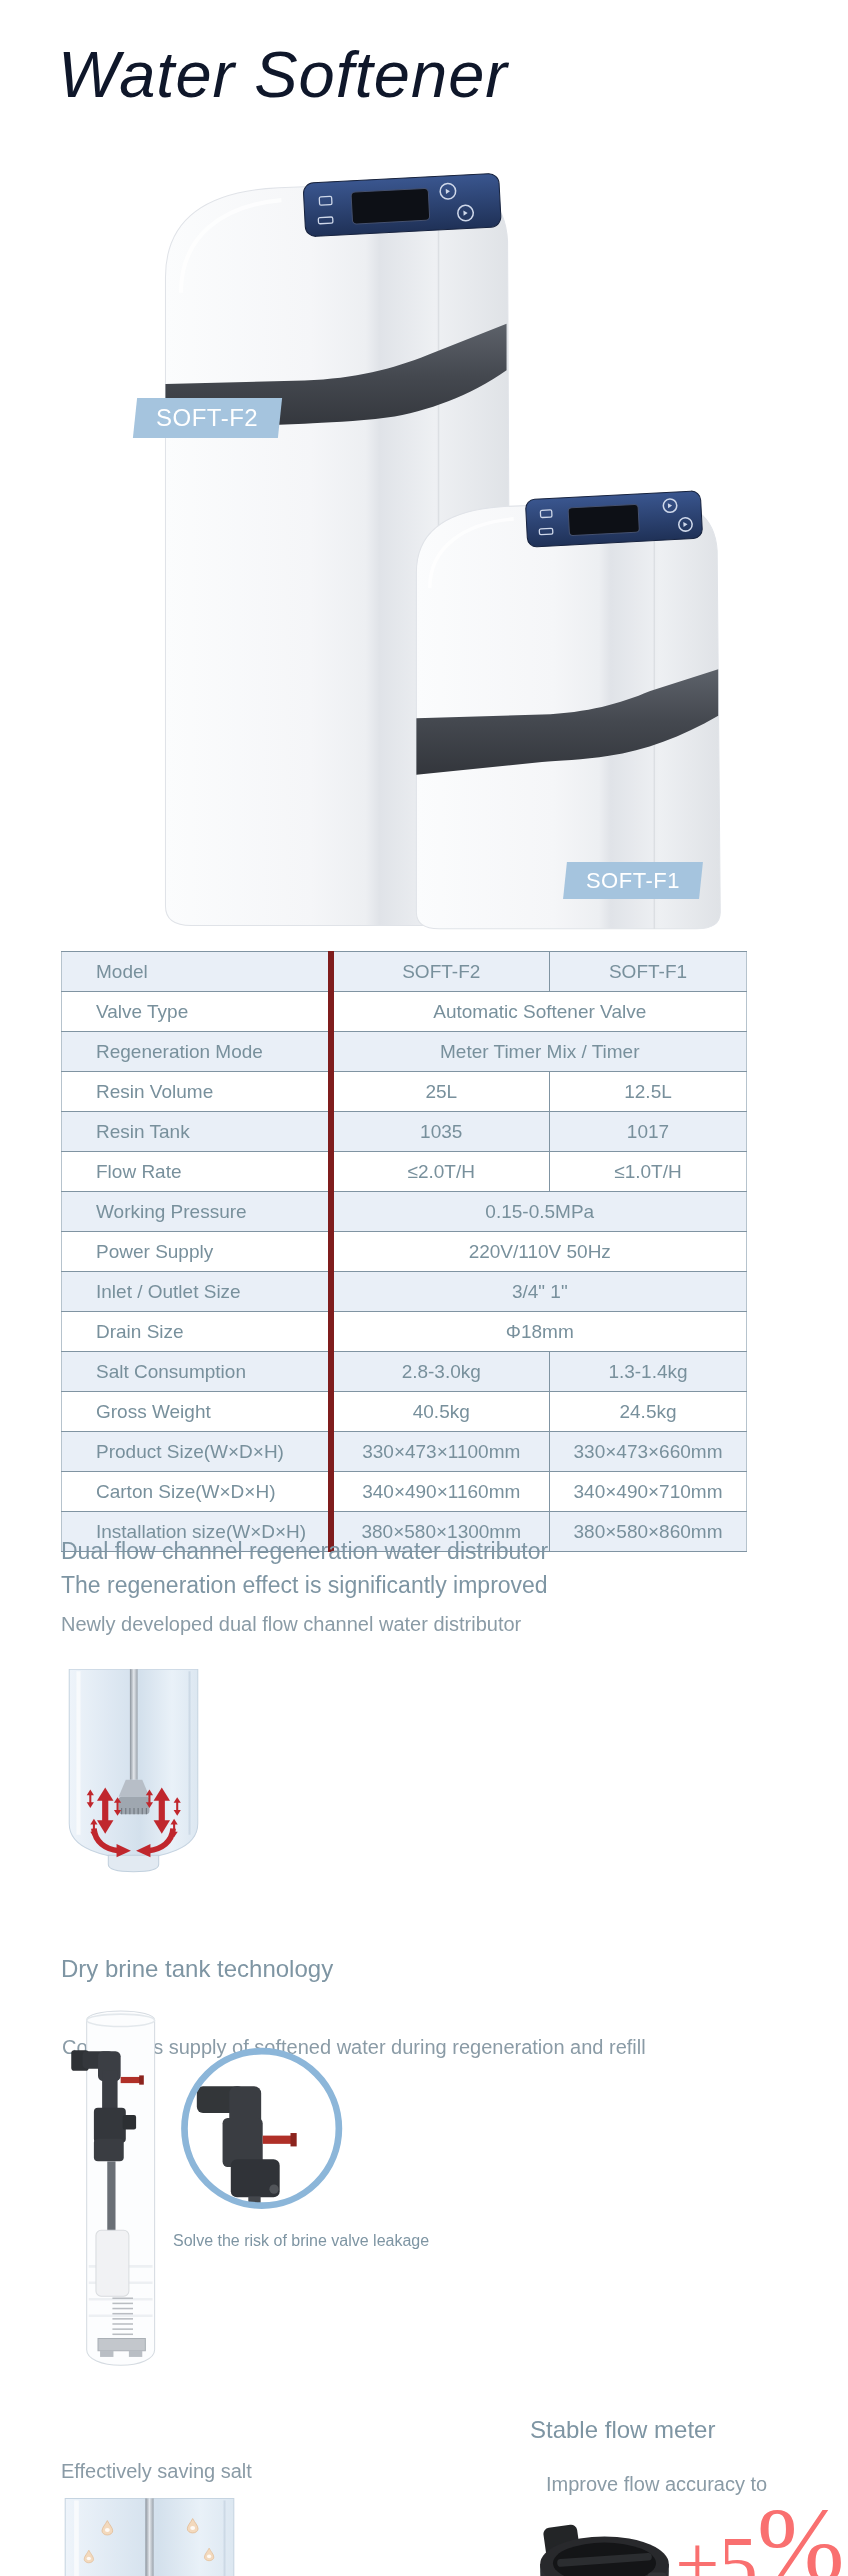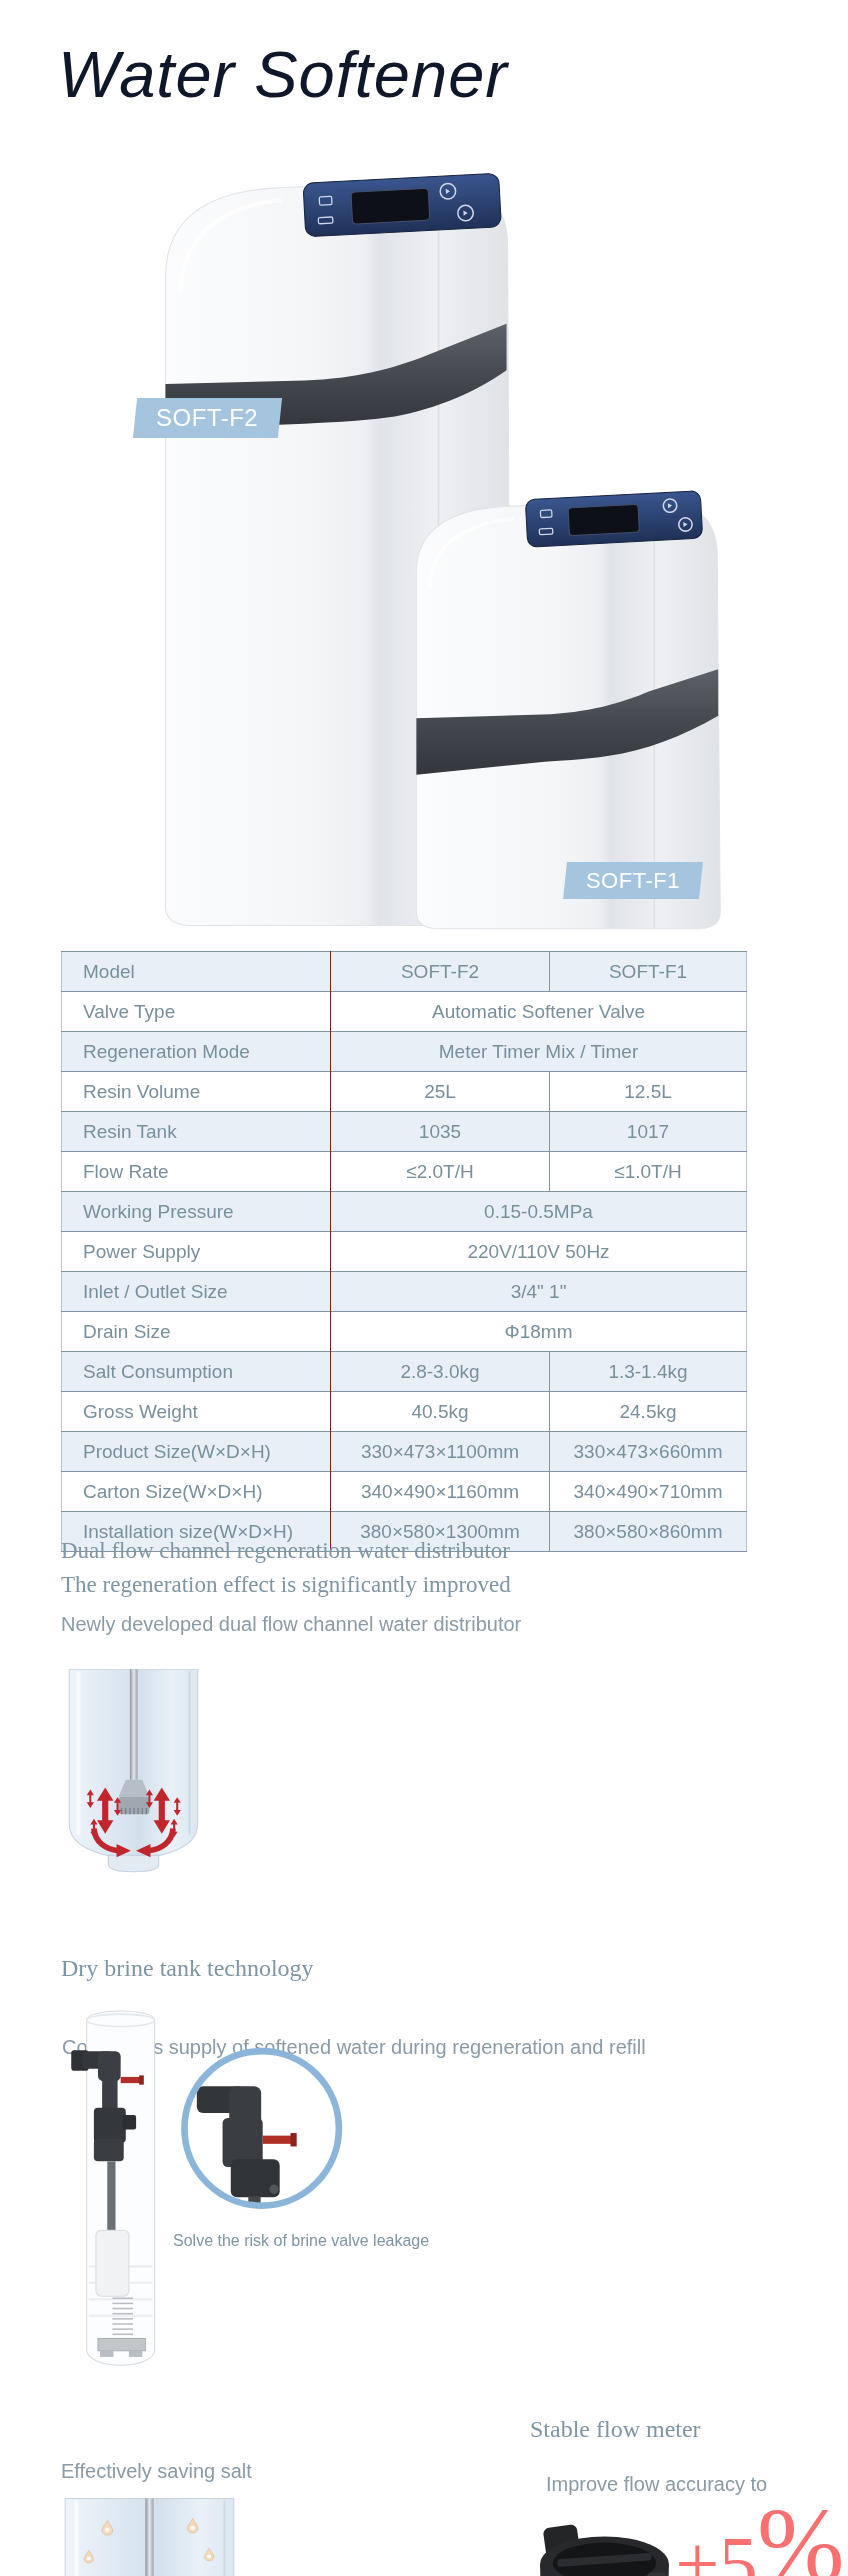"Model" #spec-table td.lbl { border-right: 1px solid #7f1d1d -> 6px solid #7f1d1d; padding-left: 21px -> 34px }
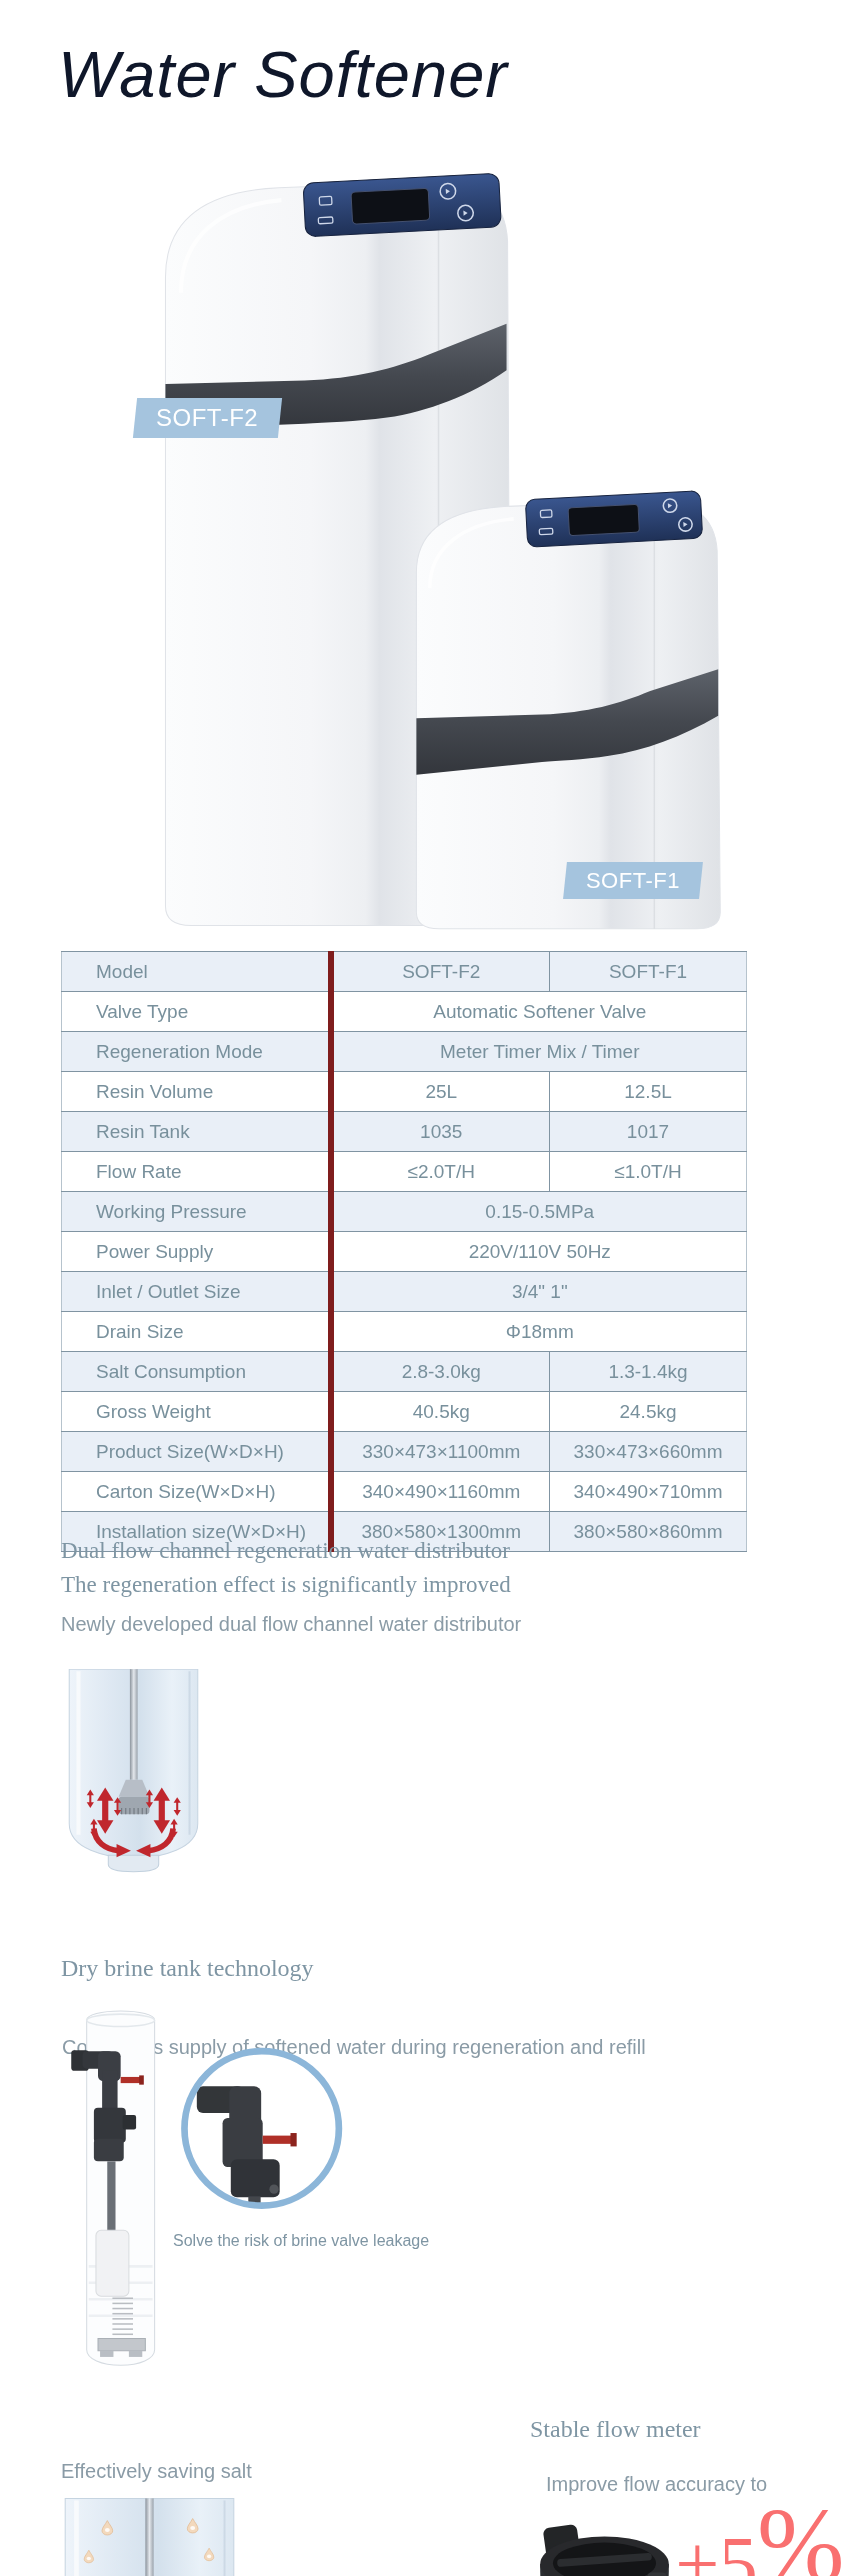"Dual flow channel regeneration water" .h1 { font-family: Liberation Serif, serif -> none }
